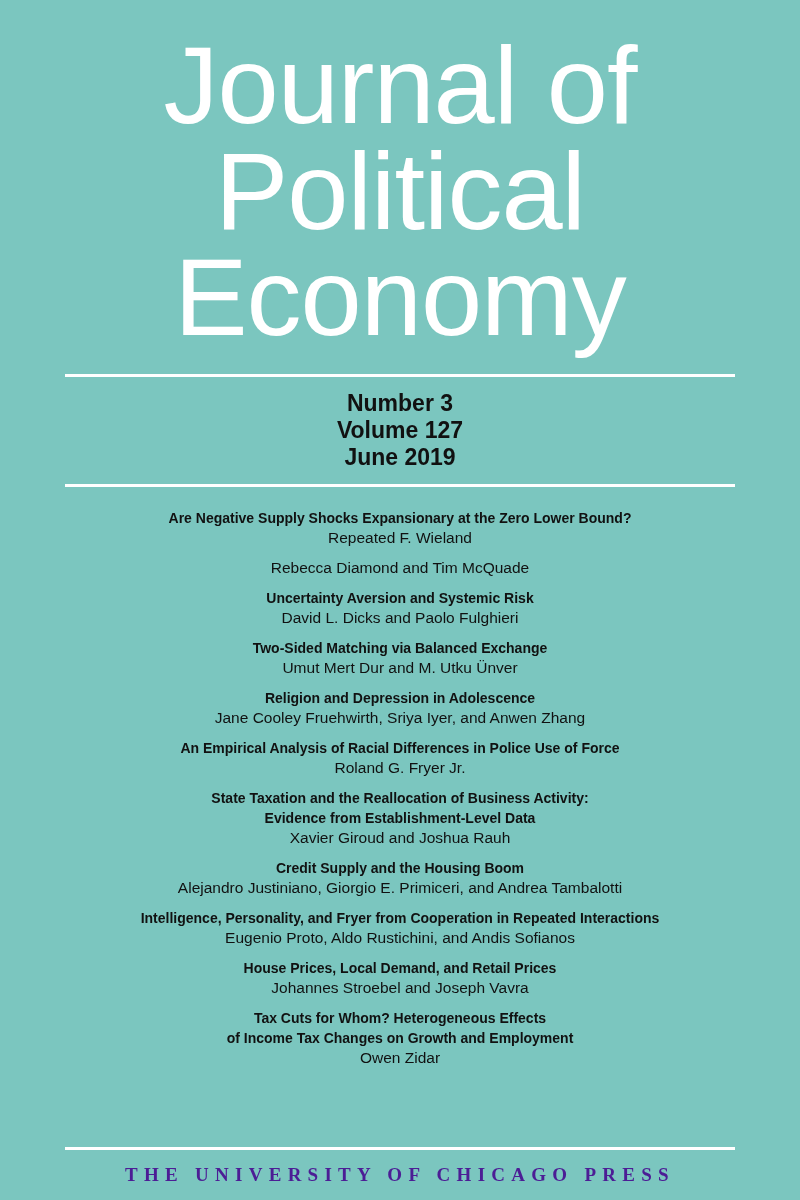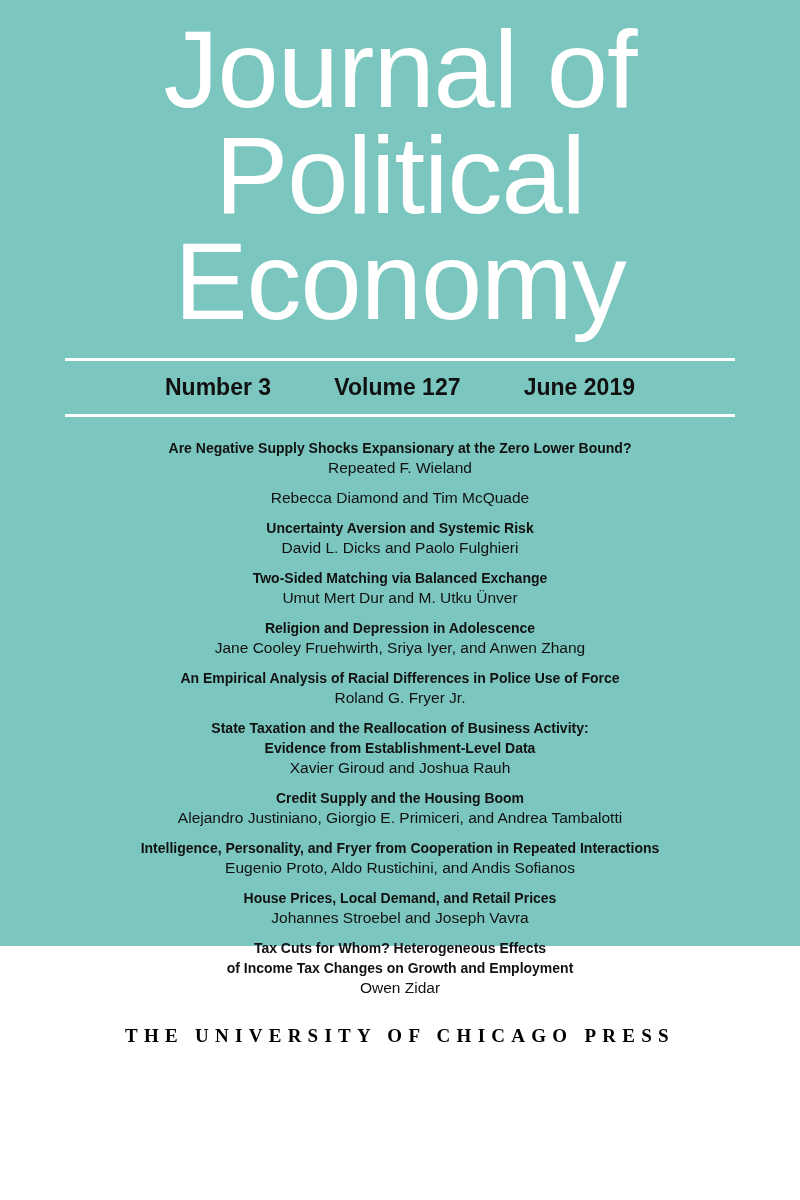"Journal of" .cover { height: 946px -> 1200px; padding-top: 16px -> 32px }
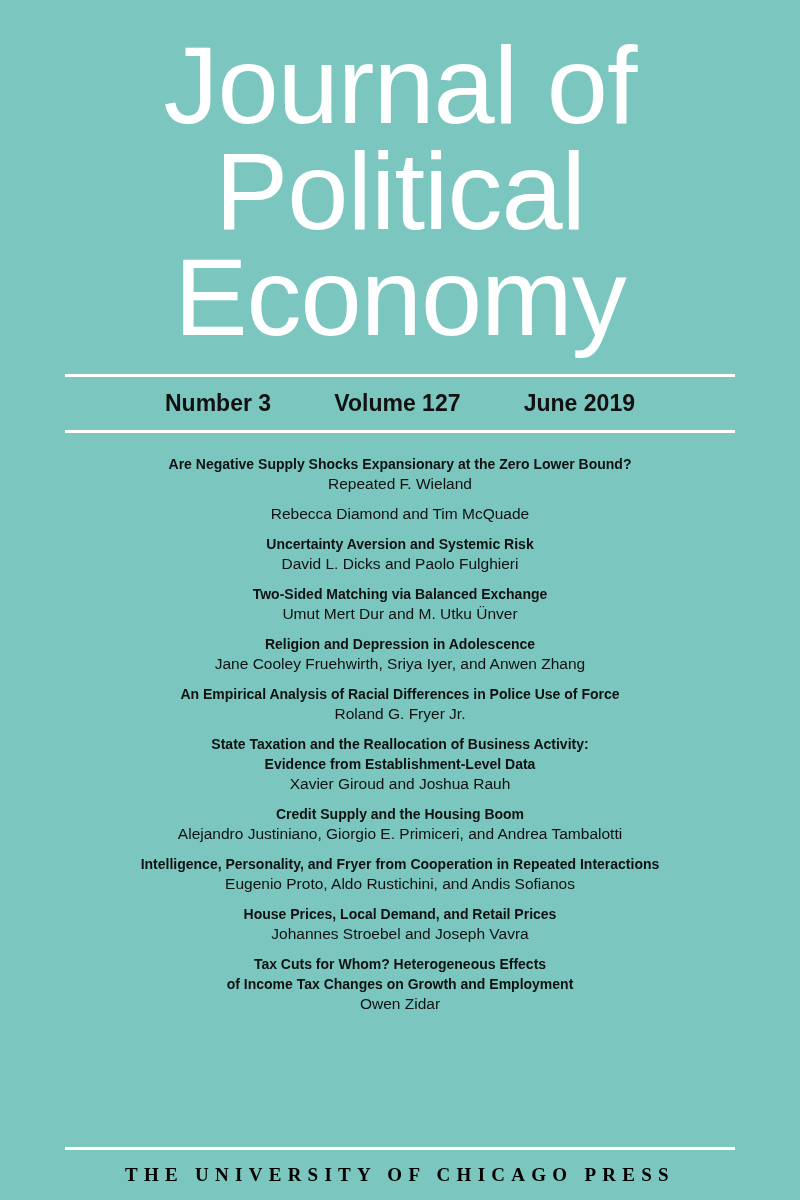"Number 3" .issue-bar { flex-direction: none -> column }
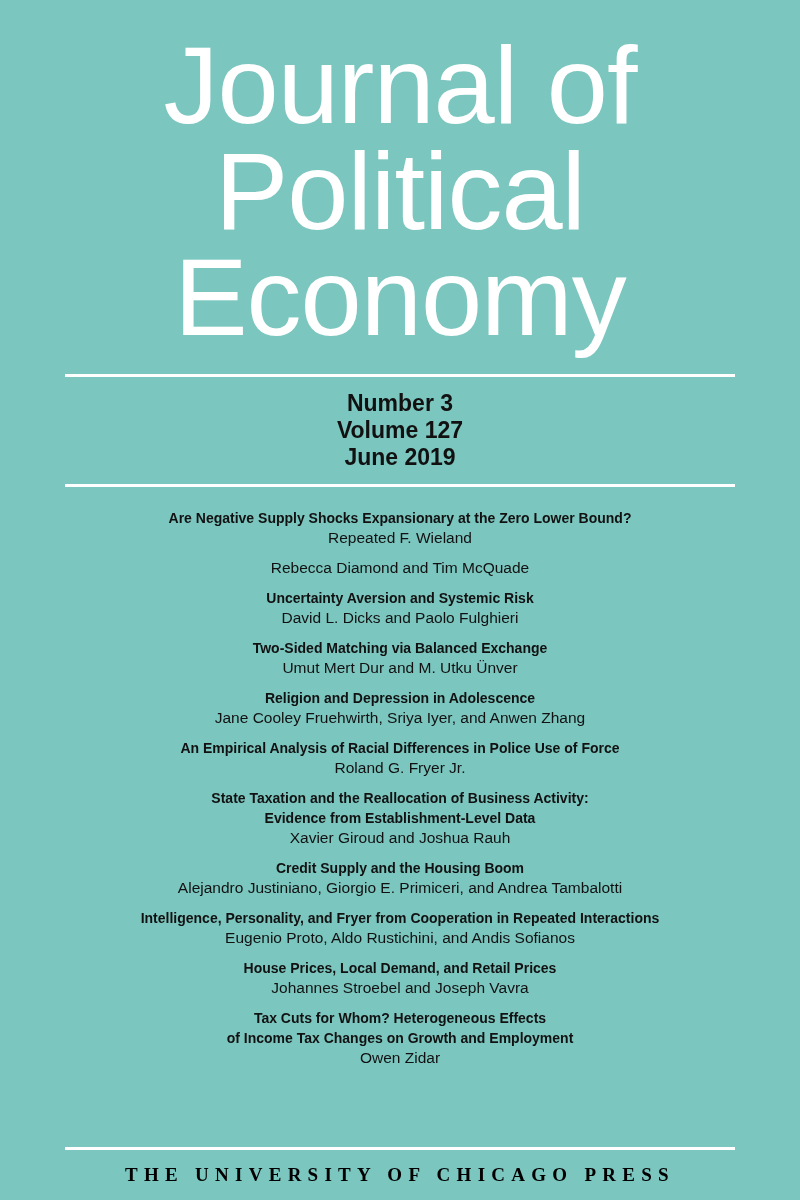"THE UNIVERSITY OF CHICAGO PRESS" .publisher { color: #000000 -> #4c1d95 }
